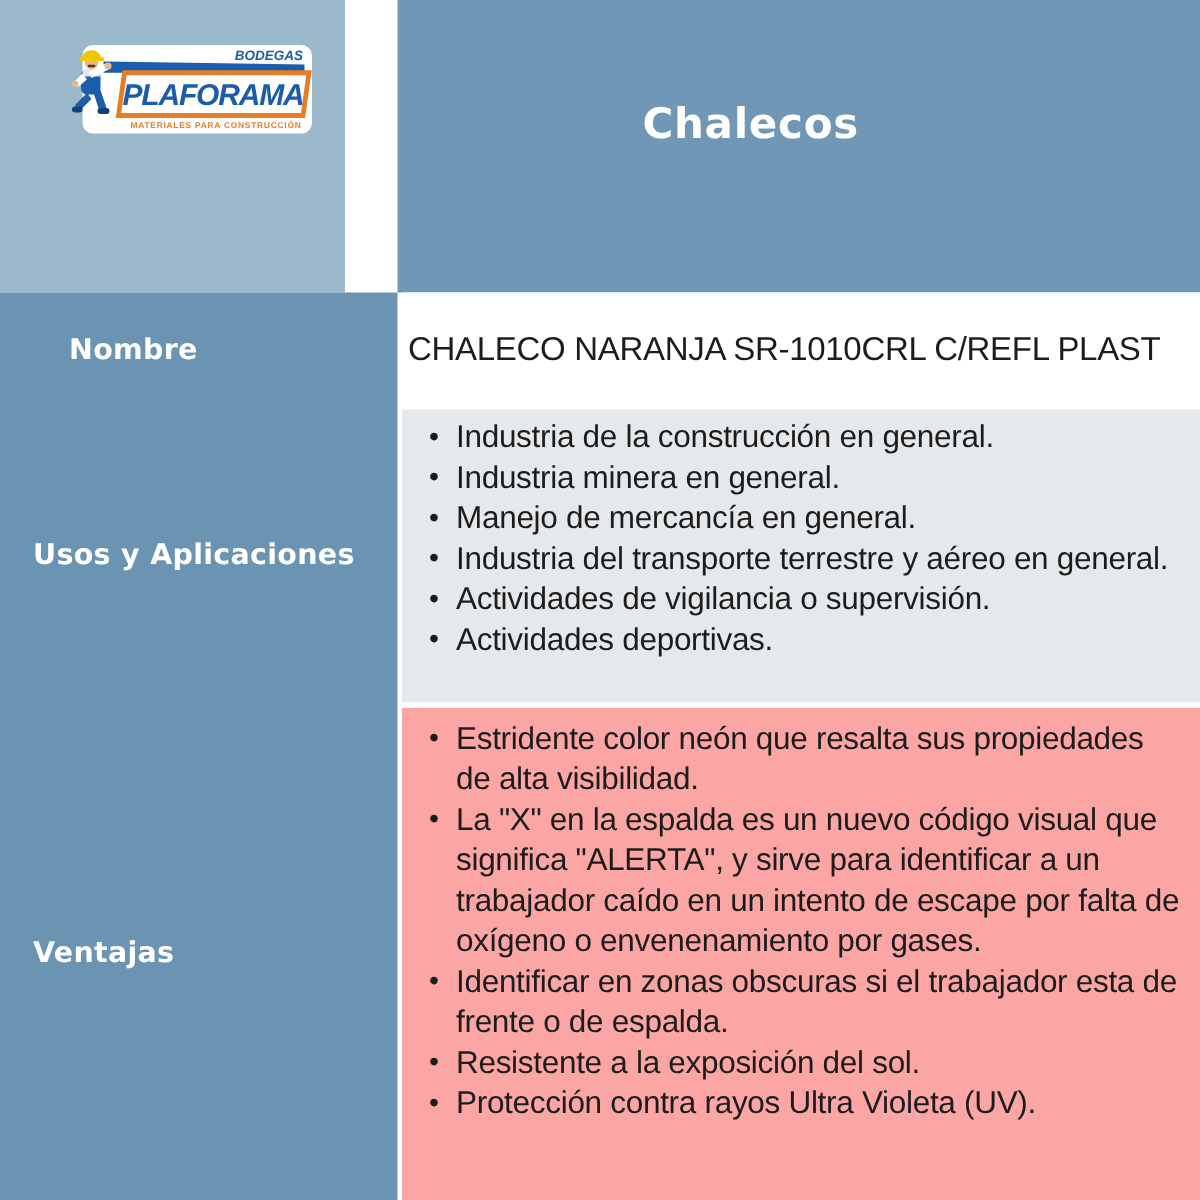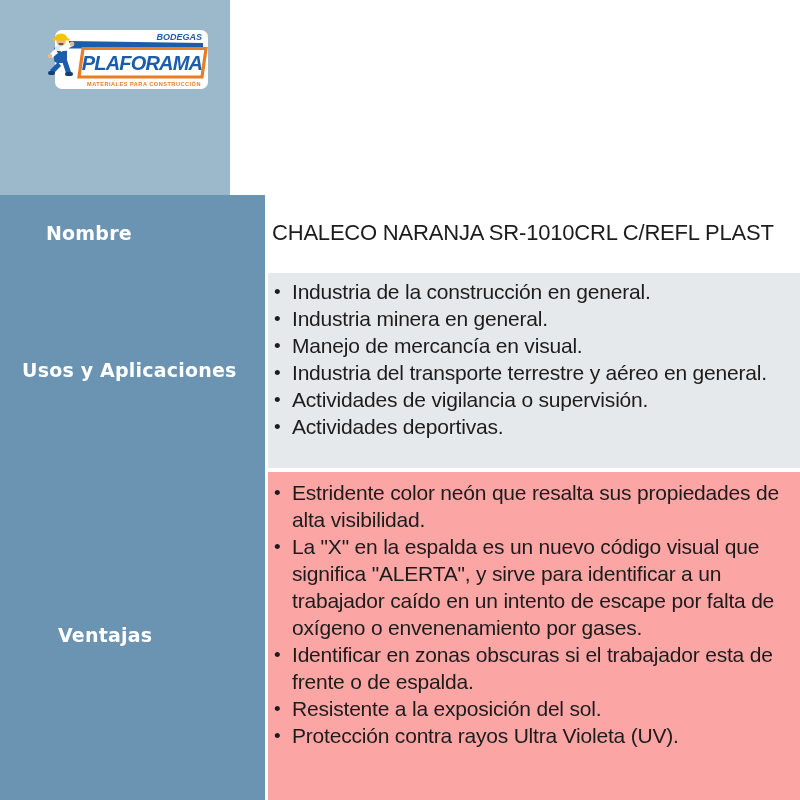"Chalecos" div.header-cell { html: none -> <div> <div>Chalecos</div> </div> }
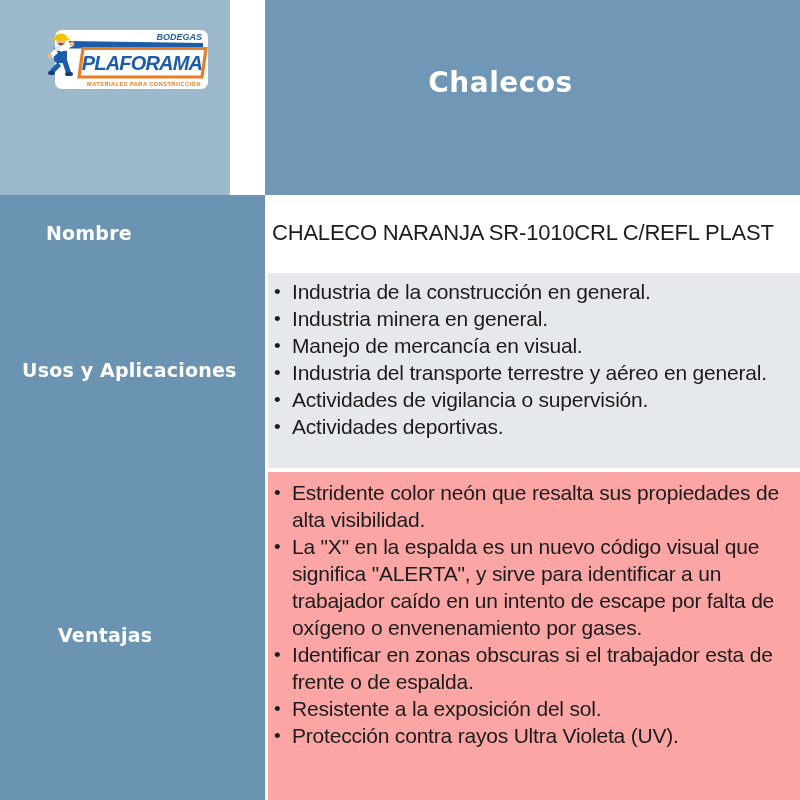"Industria de la construcción en" .cell { padding-left: none -> 12px }
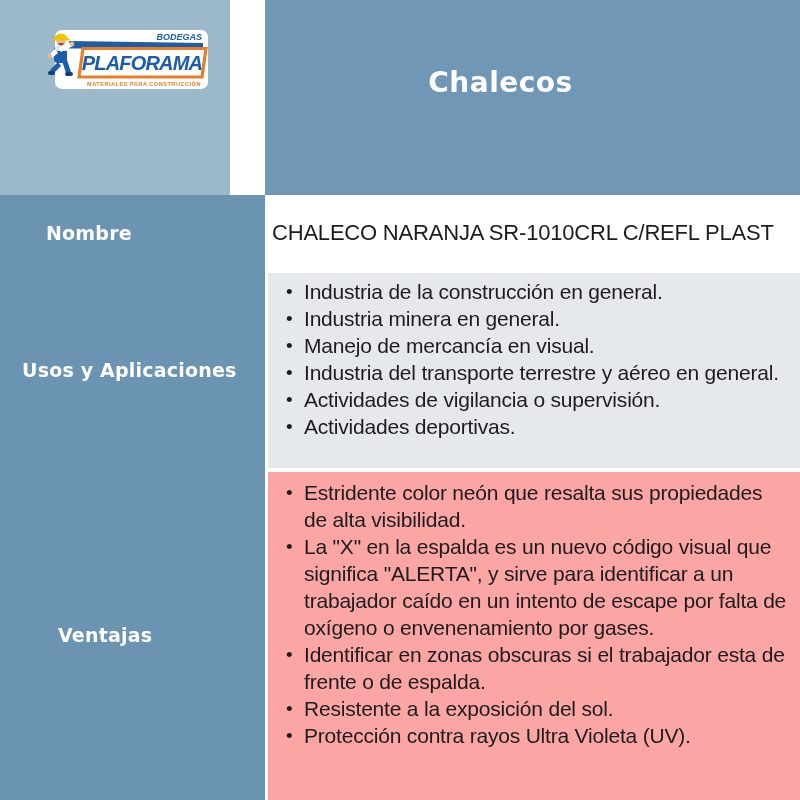"Manejo de mercancía en visual." li { text: visual -> general }
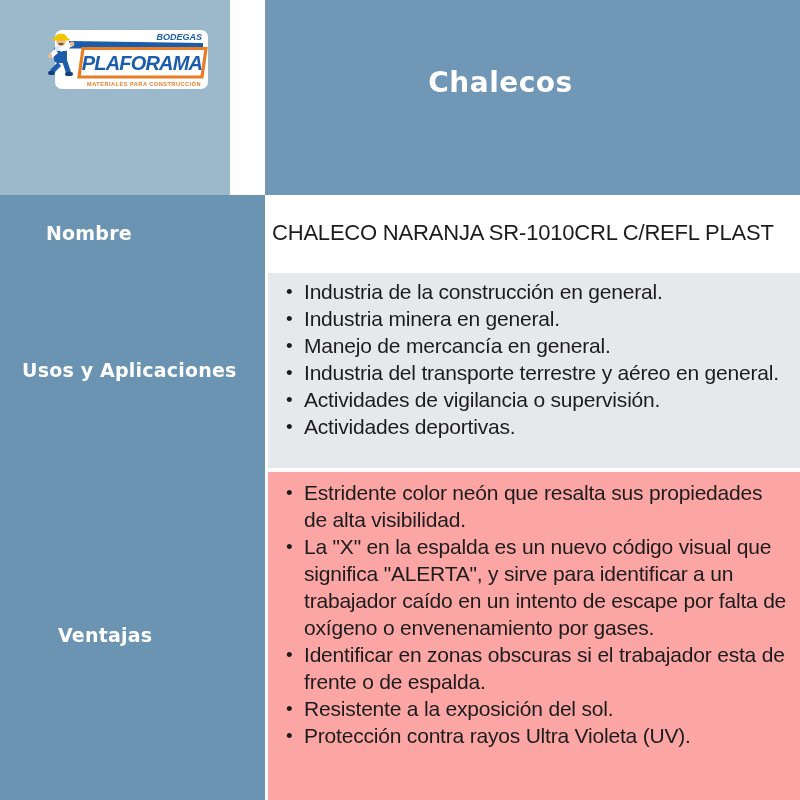"Ventajas" .row-label.ventajas { margin-left: 36px -> none }
